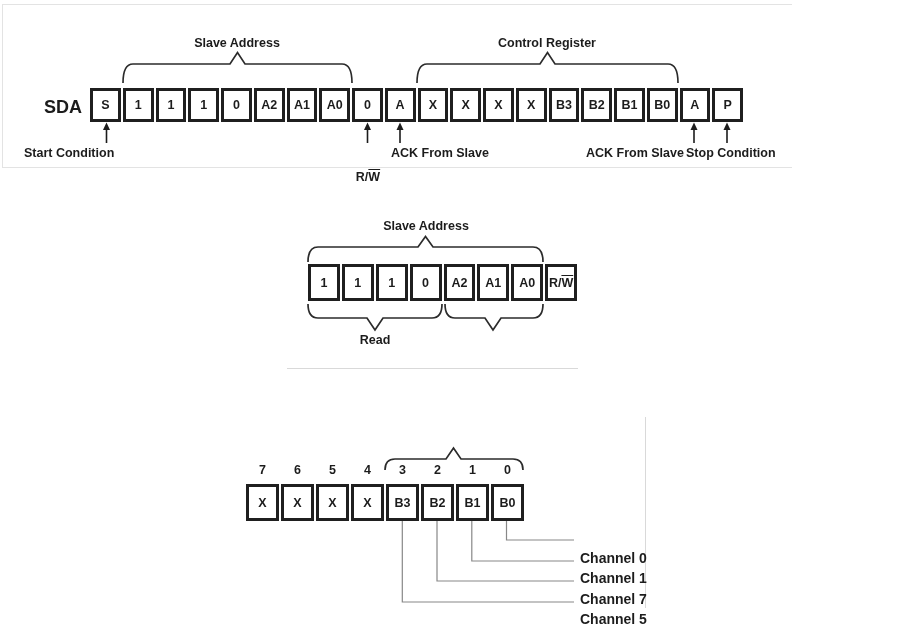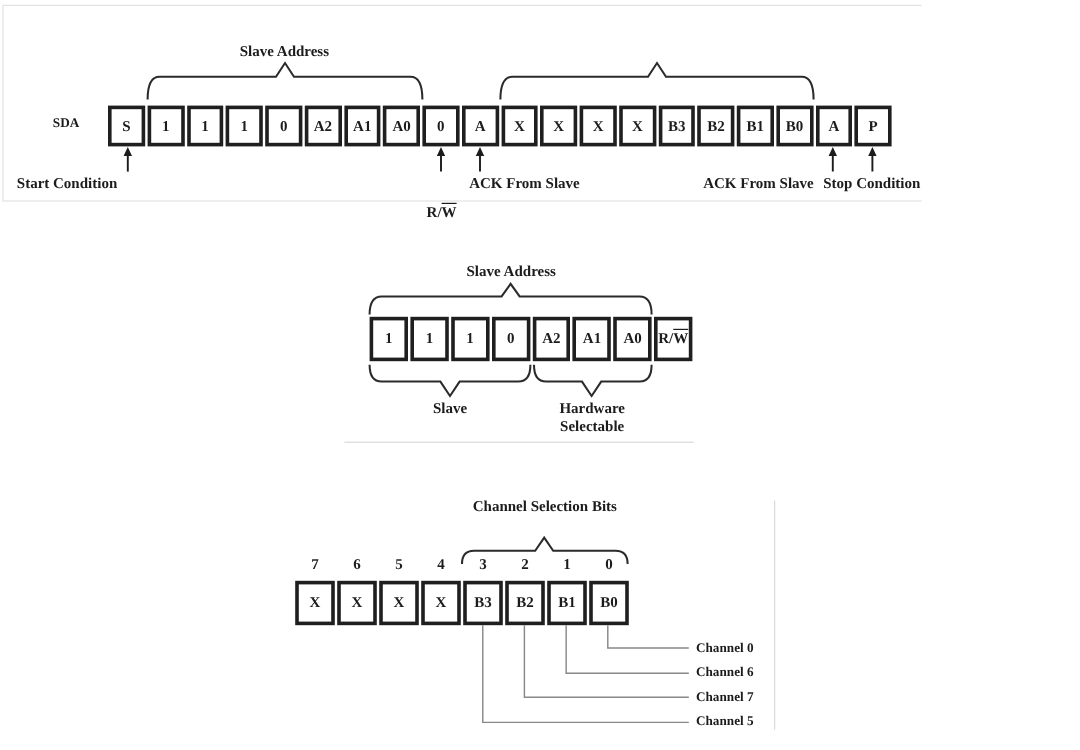"Slave Address" .stage { font-family: Liberation Serif, serif -> Liberation Sans, sans-serif; padding-left: none -> 24px }
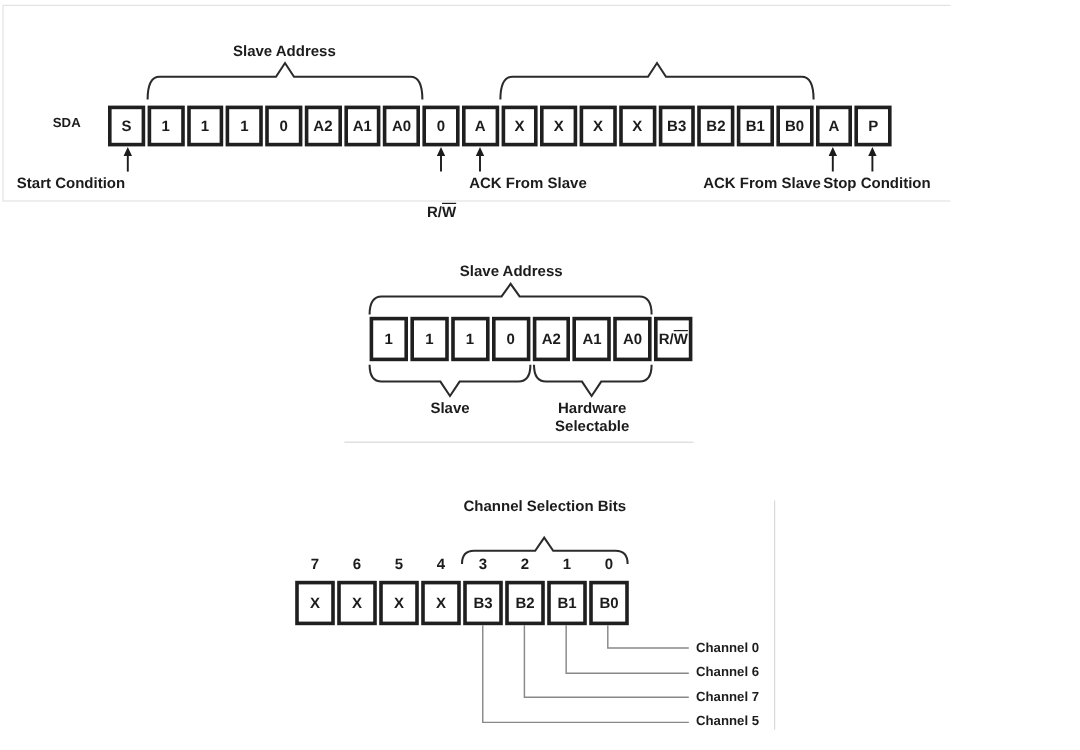"Control Register" div.lbl { html: none -> <div>Control Register</div> }
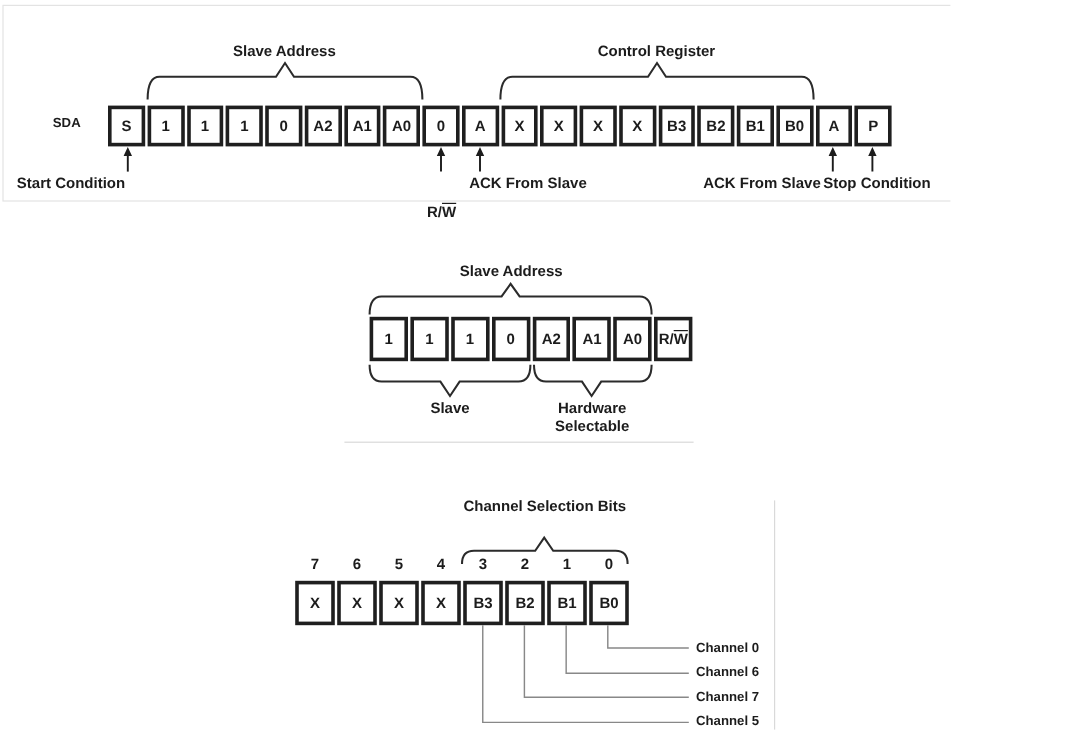"SDA" div.lbl { font-size: 11px -> 18px }
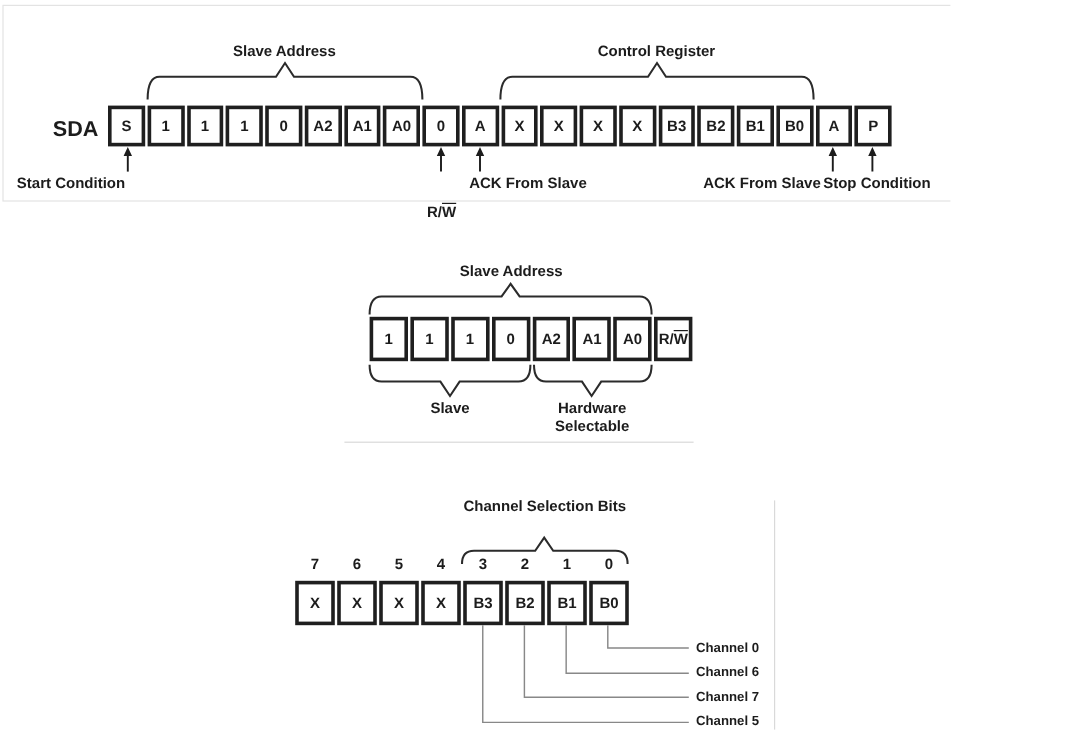"Start Condition" div.lbl { left: 14px -> 24px }
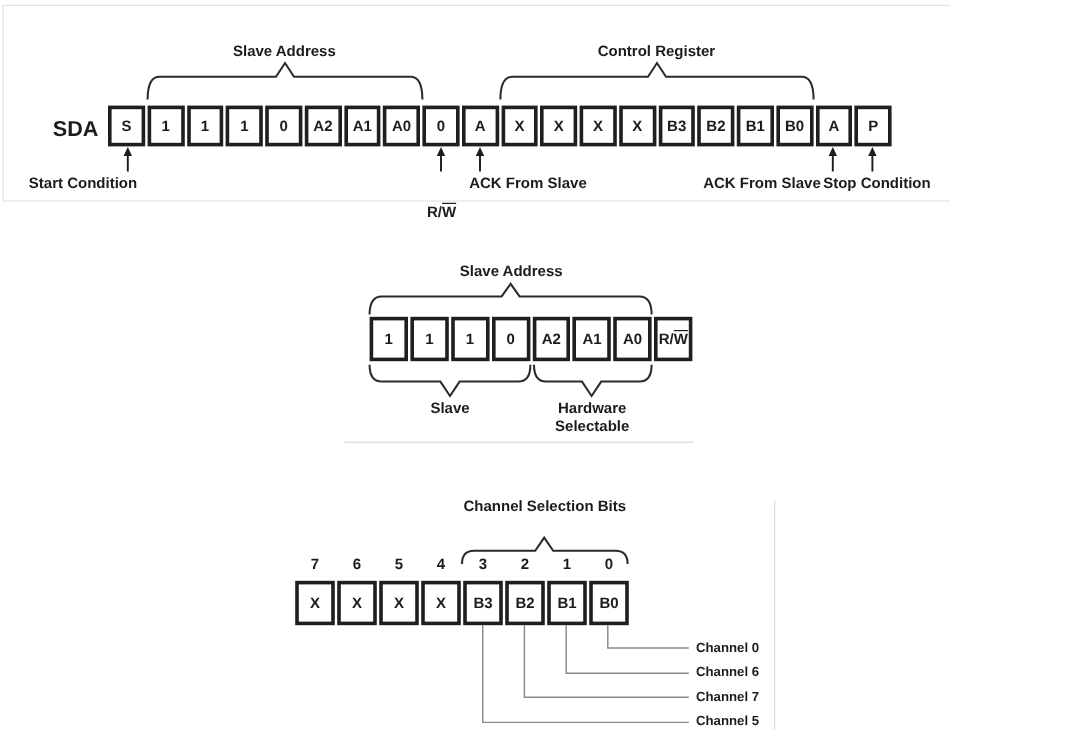"Slave" div.lbl { text: Slave -> Read }
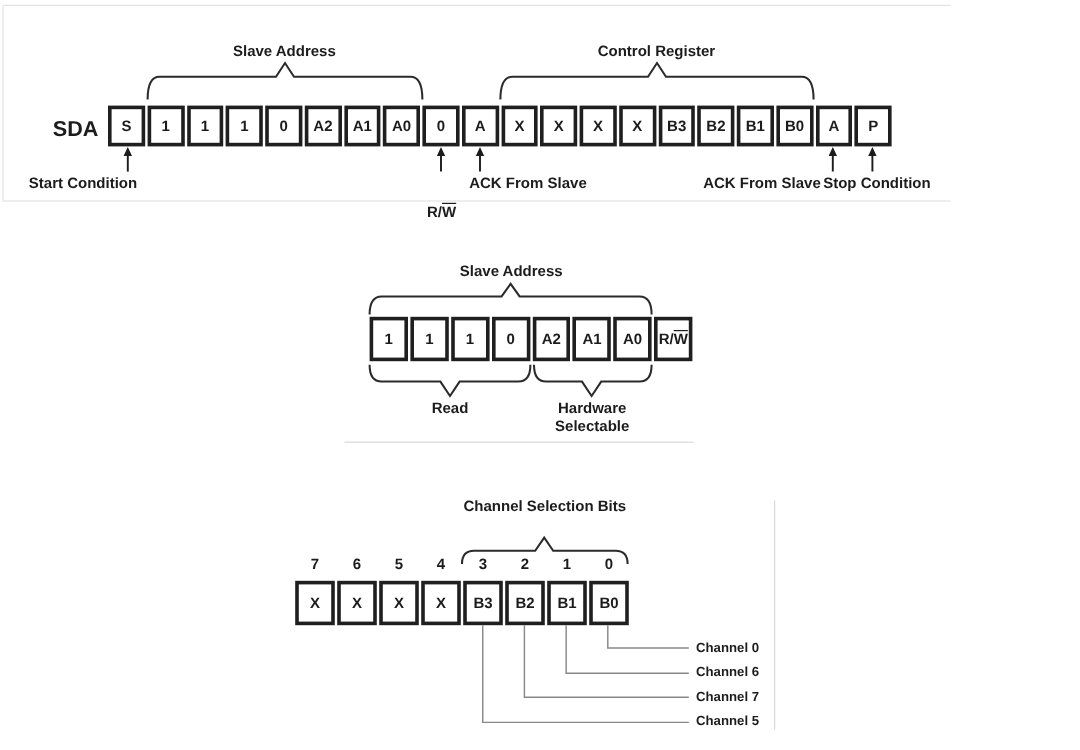"Hardware" div.lbl { html: <div> <div>Hardware</div> <div>Selectable</div> </div> -> none }
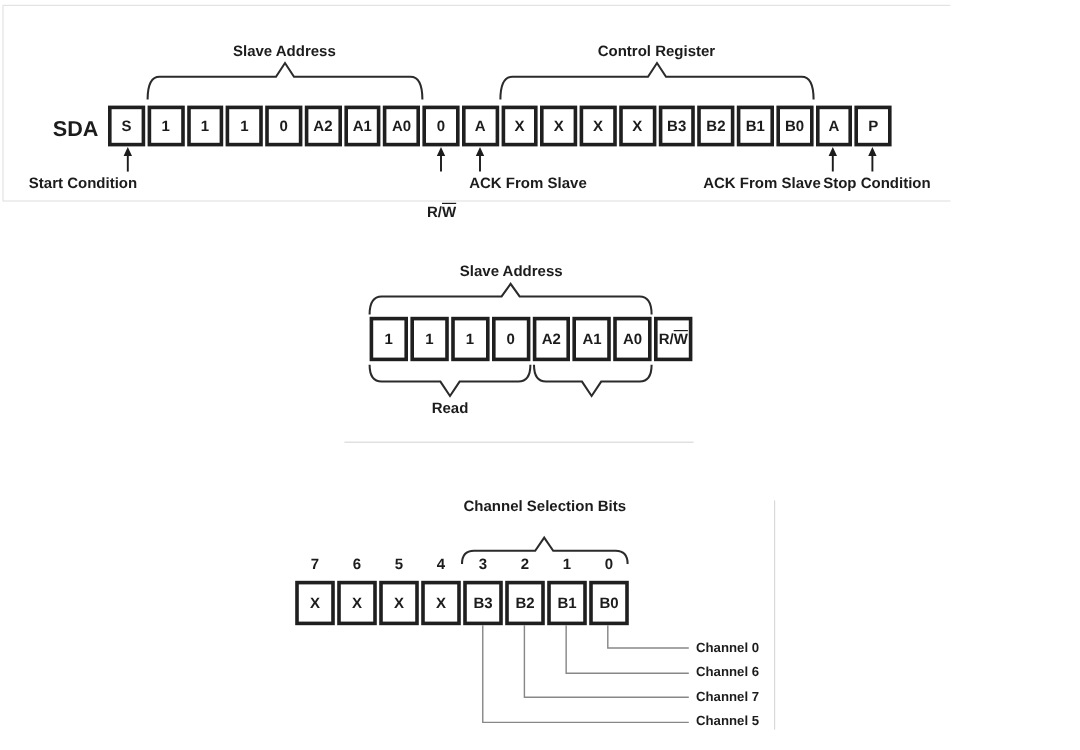"Channel Selection Bits" div { html: <div>Channel Selection Bits</div> -> none }
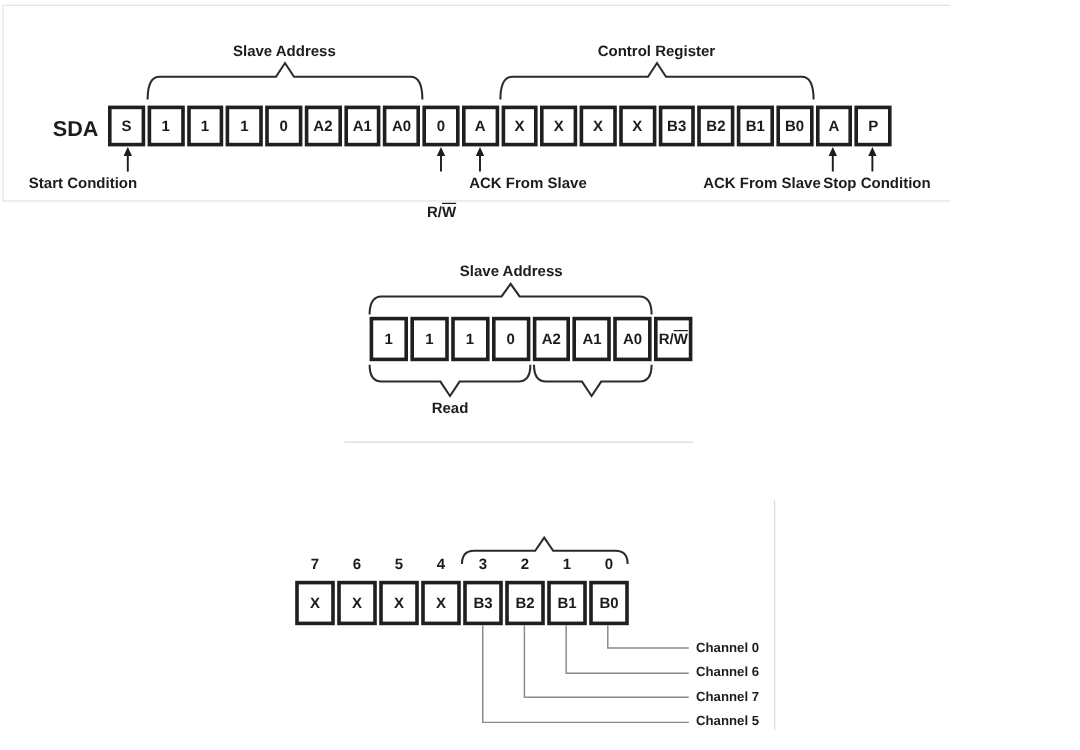"Channel 0" .chlbl { font-size: 11px -> 14px; margin-top: none -> 16px }
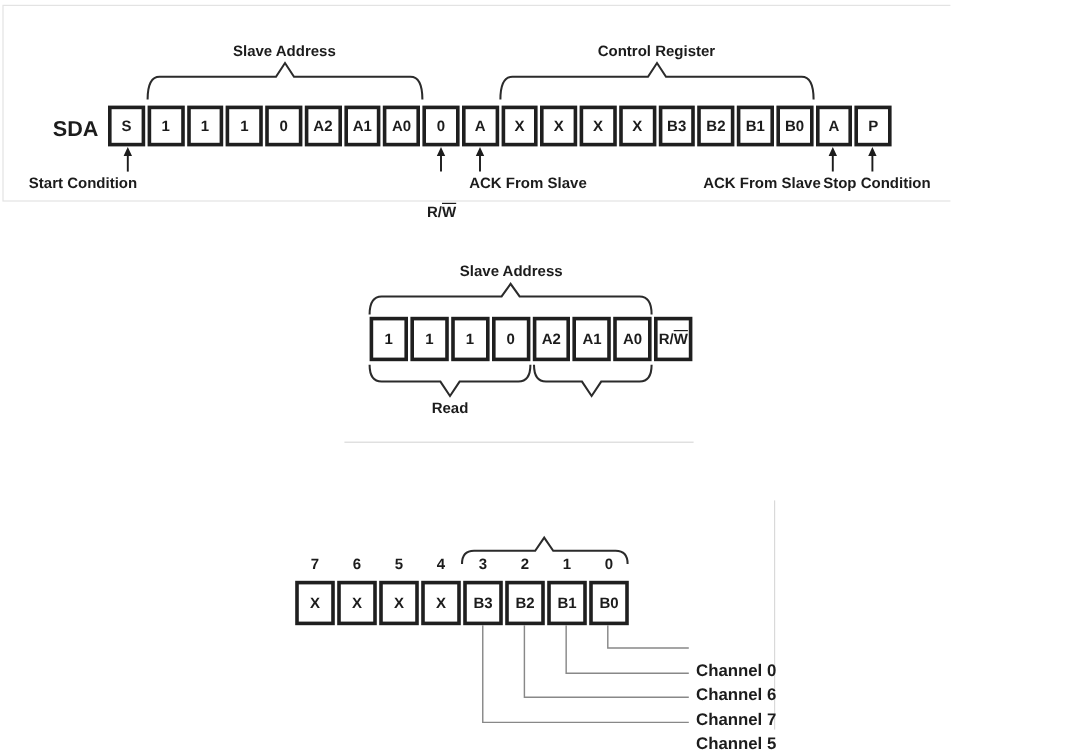"Channel 6" div.chlbl { text: 6 -> 1 }
